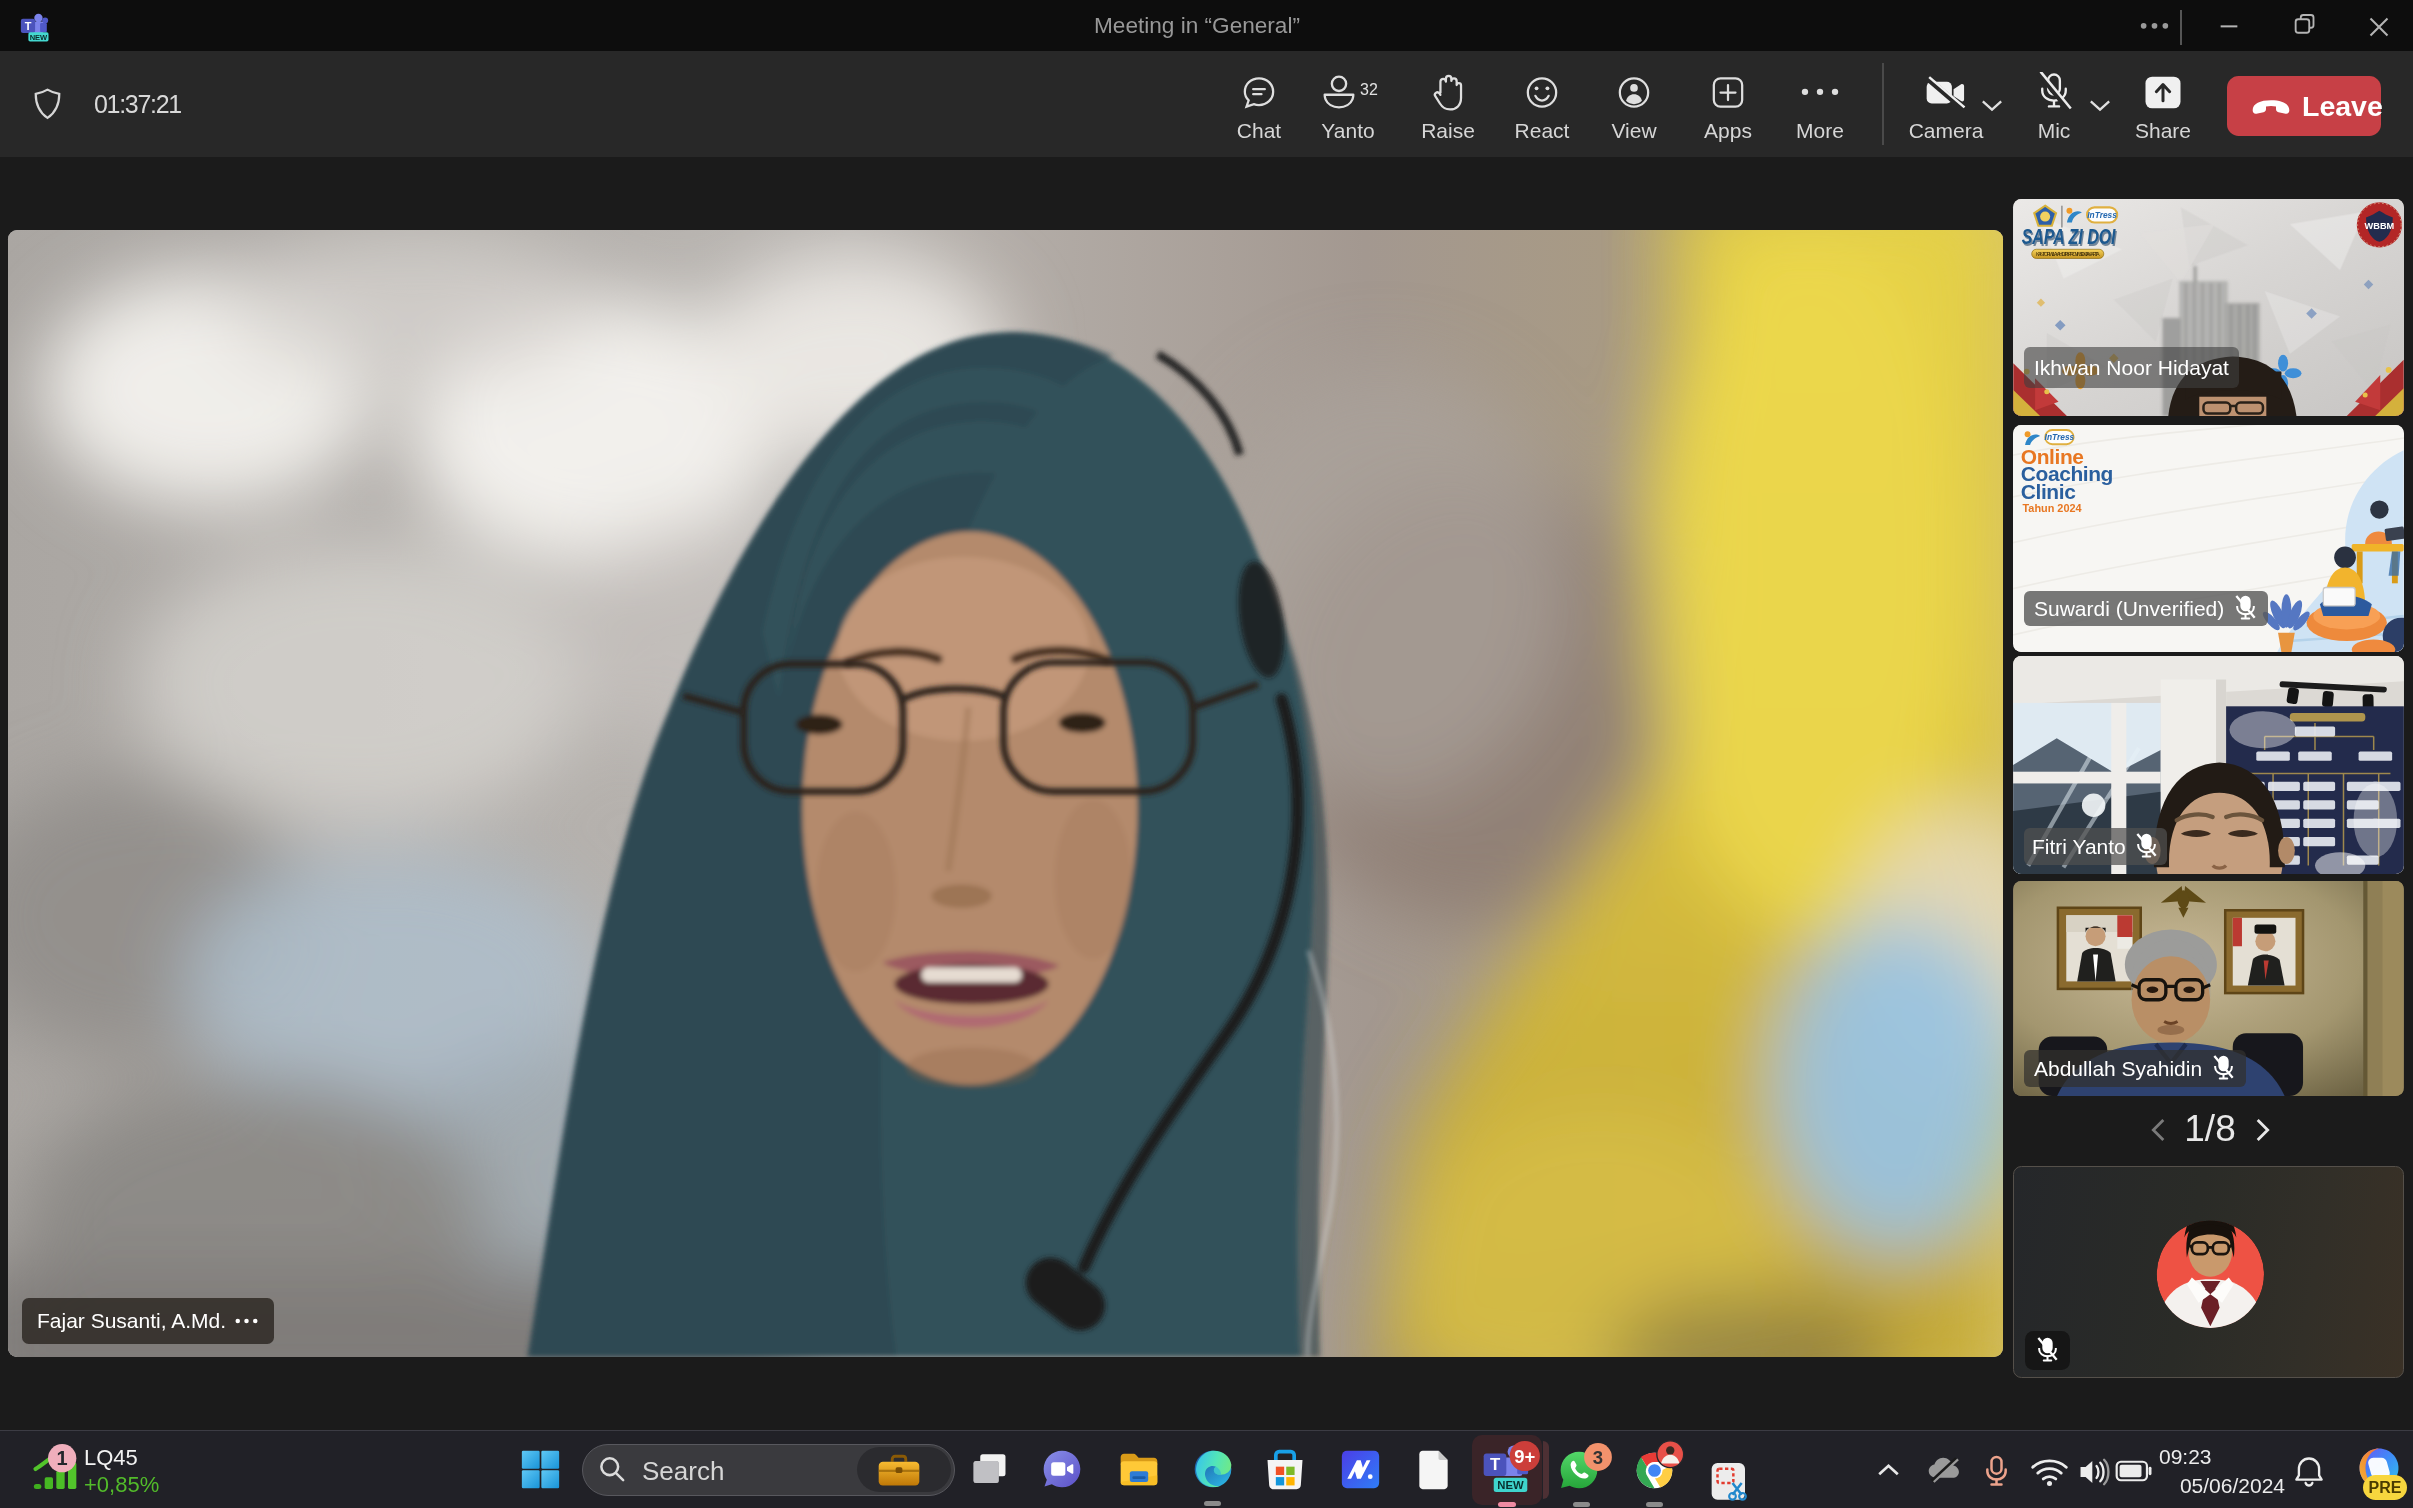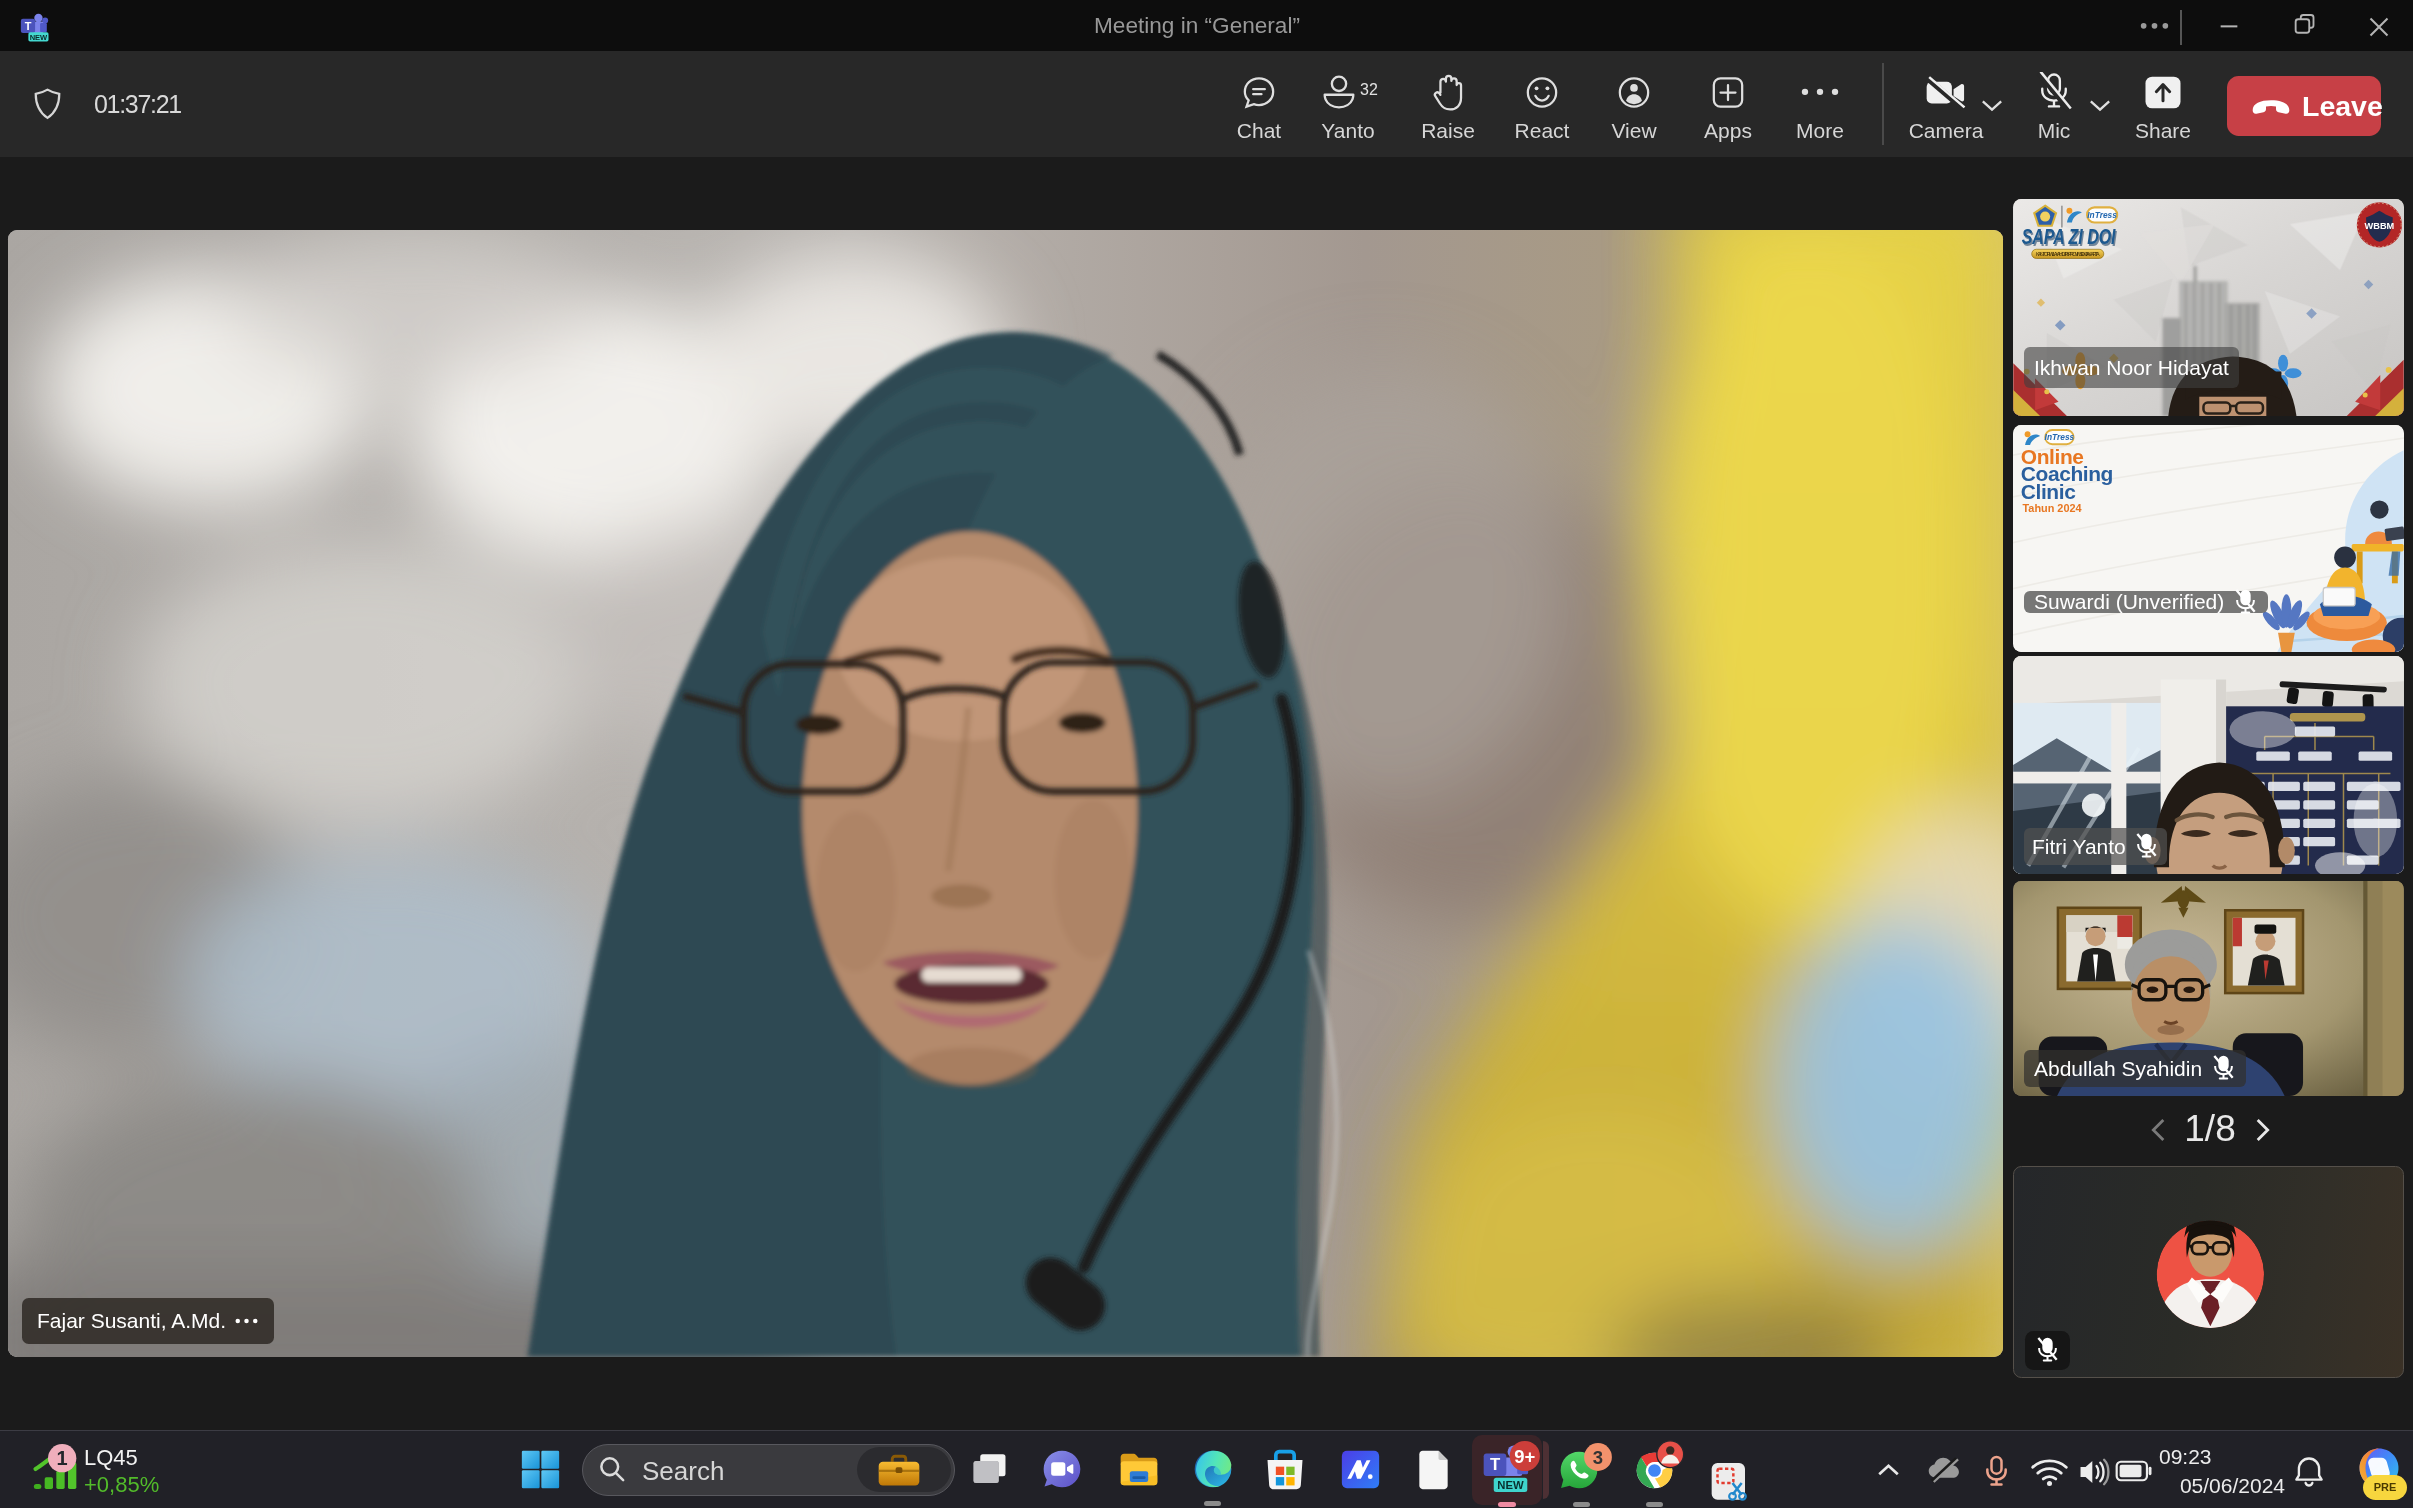"Suwardi (Unverified)" div.namelabel { height: 22px -> 35px }
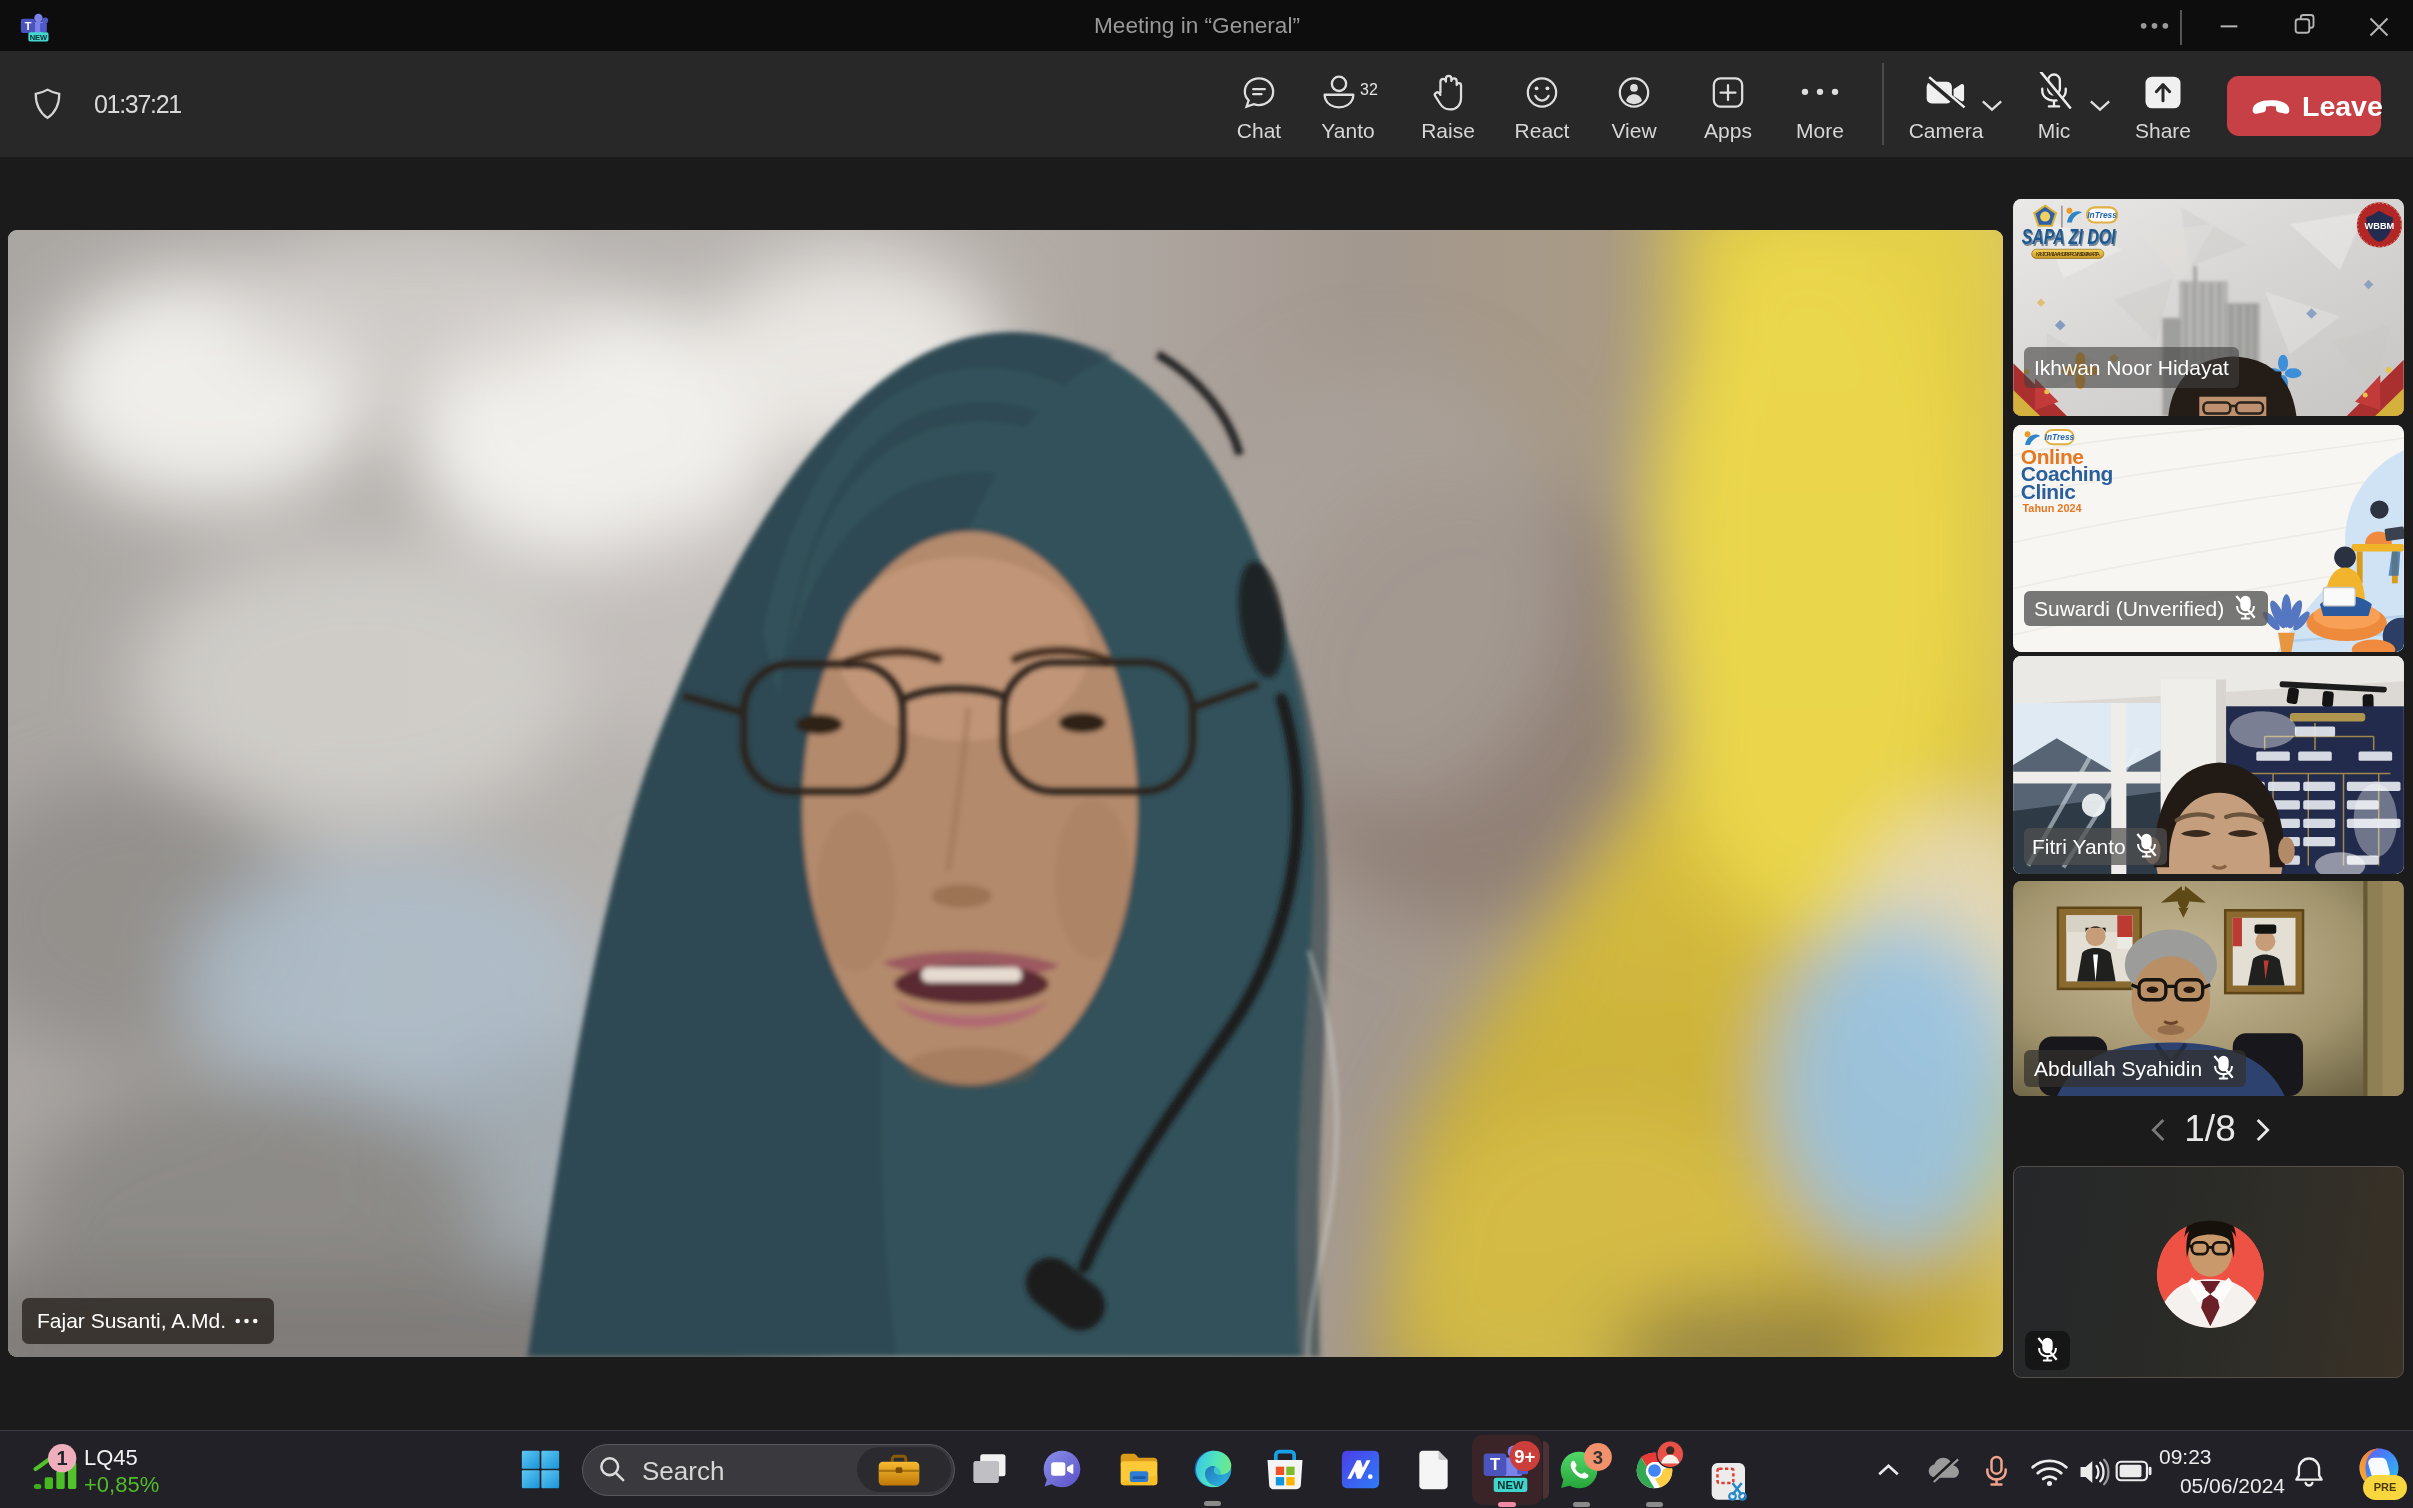"PRE" div.abs { font-size: 11px -> 16px }
